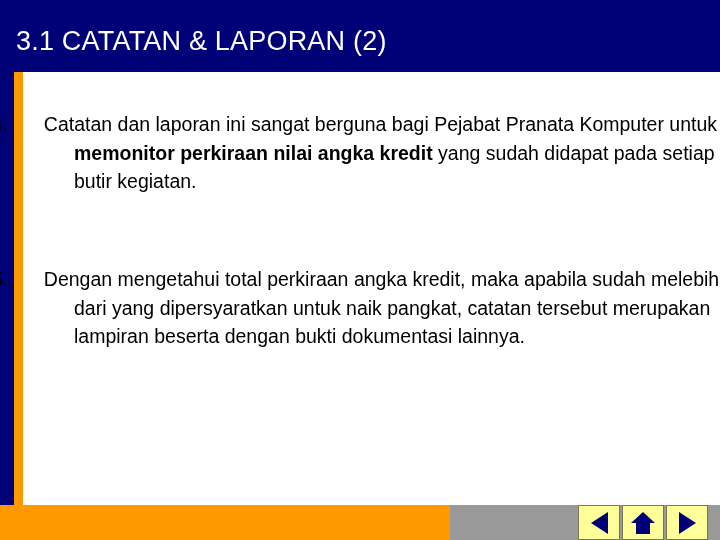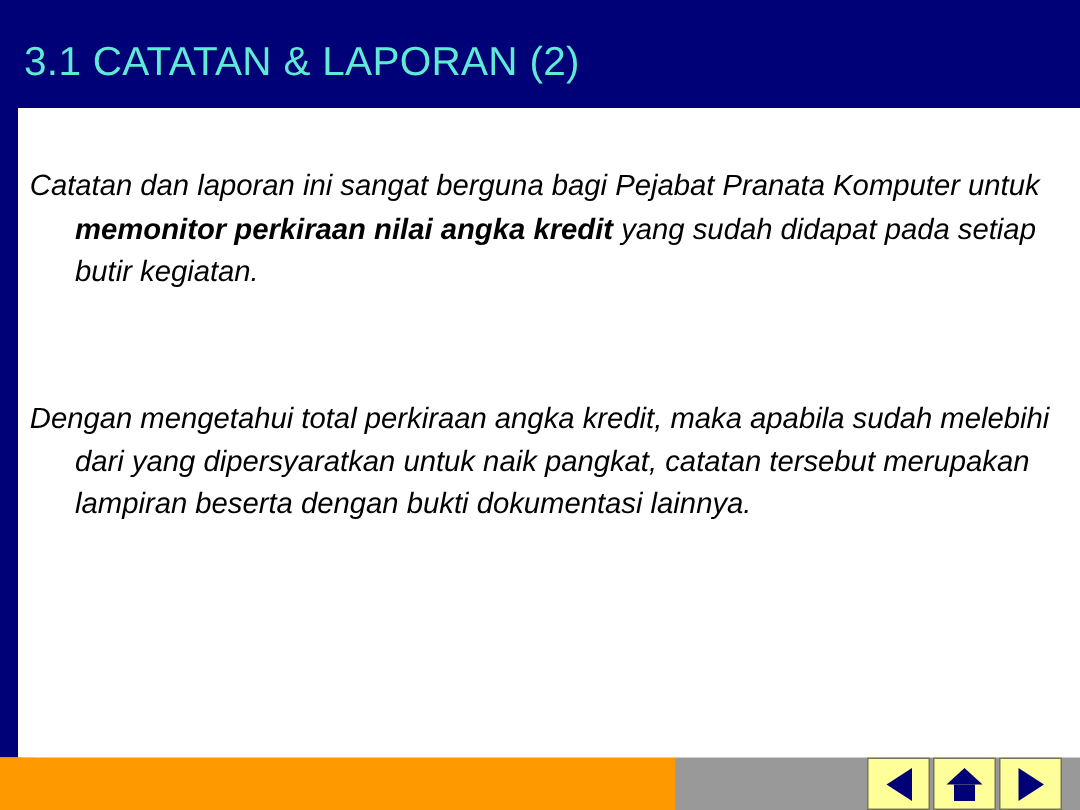"3.1 CATATAN & LAPORAN (2)" .title-text { color: #5eead4 -> #ffffff }
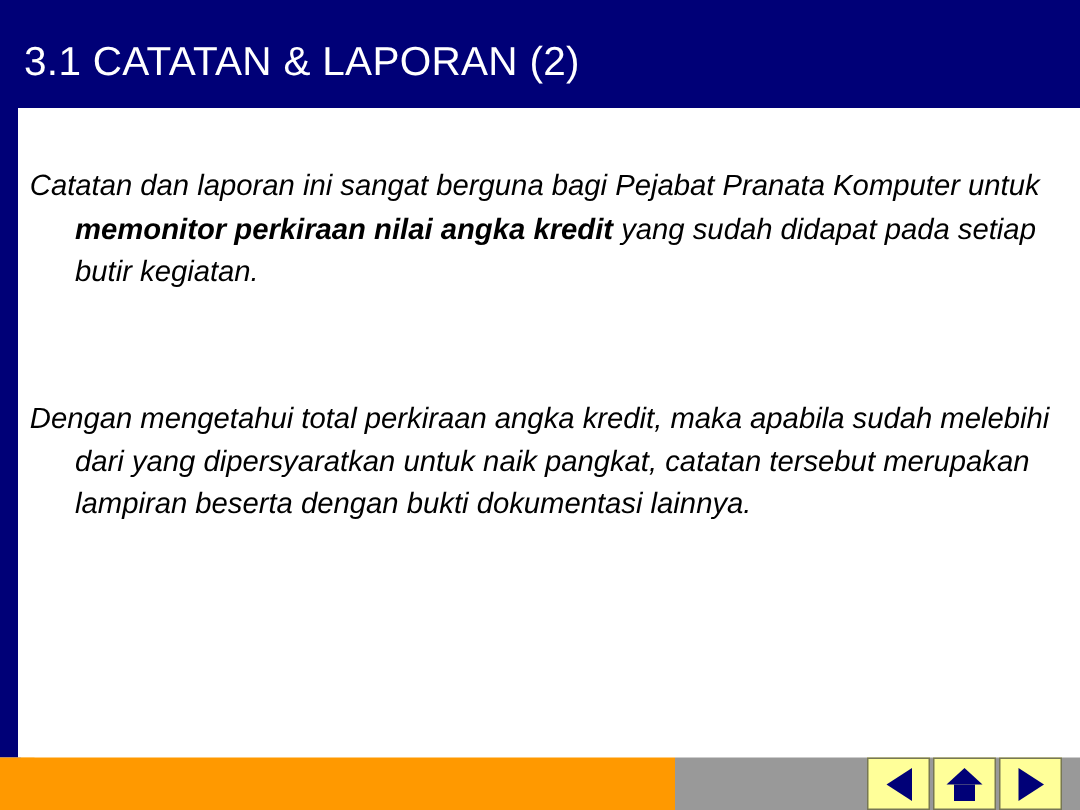"Catatan dan laporan ini sangat" .body-area { font-style: italic -> none; left: 12px -> 36px }
